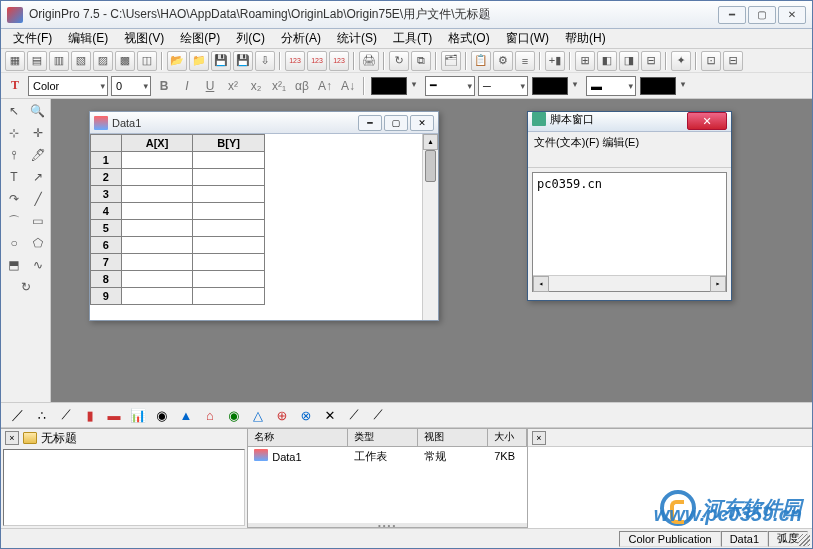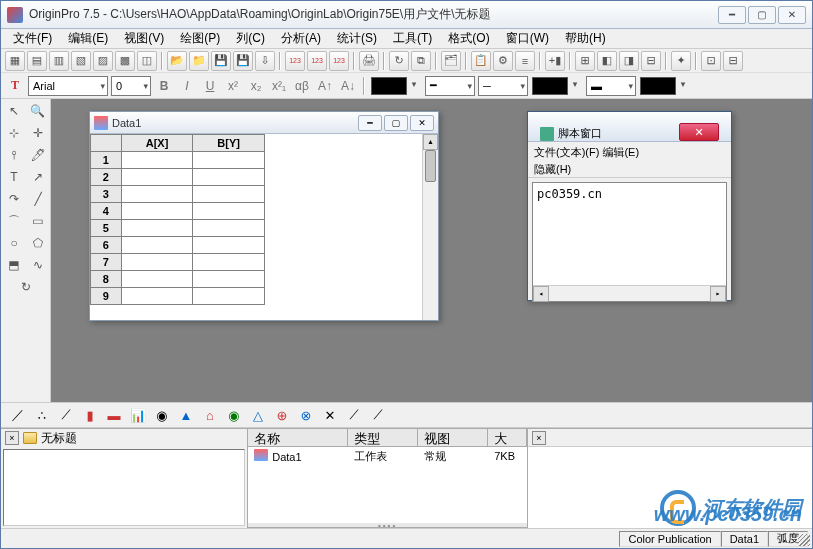"Arial" span { text: Arial -> Color }
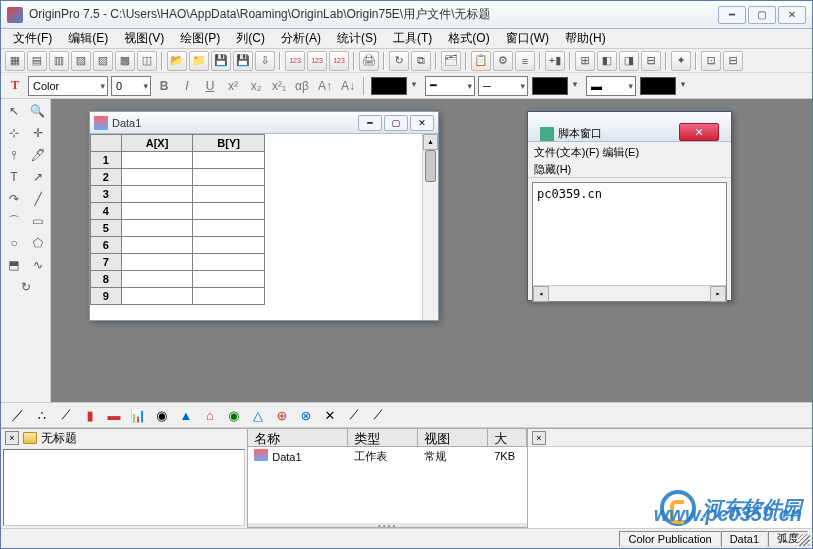"脚本窗口" .sw-title { align-items: flex-end -> flex-start; height: 30px -> 20px; padding: 0 12px -> 0 4px }
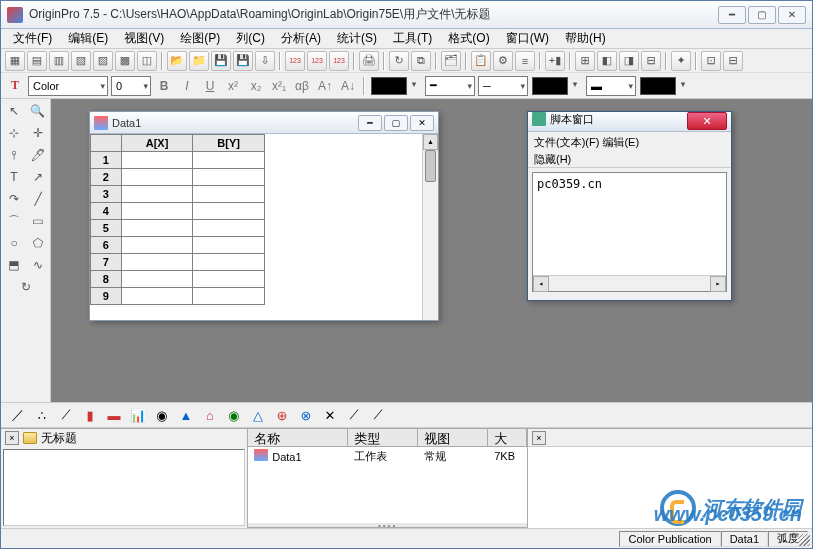"隐藏(H)" div { html: <div> <span>隐藏(H)</span> </div> -> none }
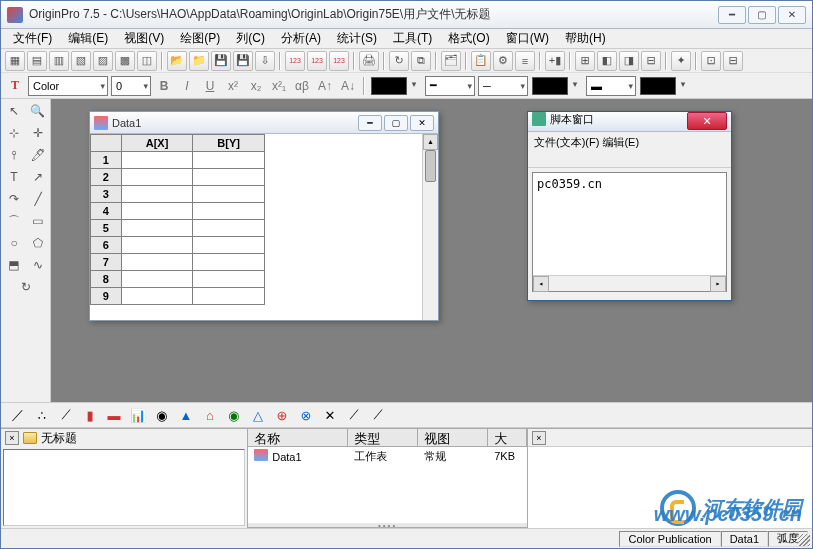"名称" .bp-grid-head div { font-size: 13px -> 10px }
